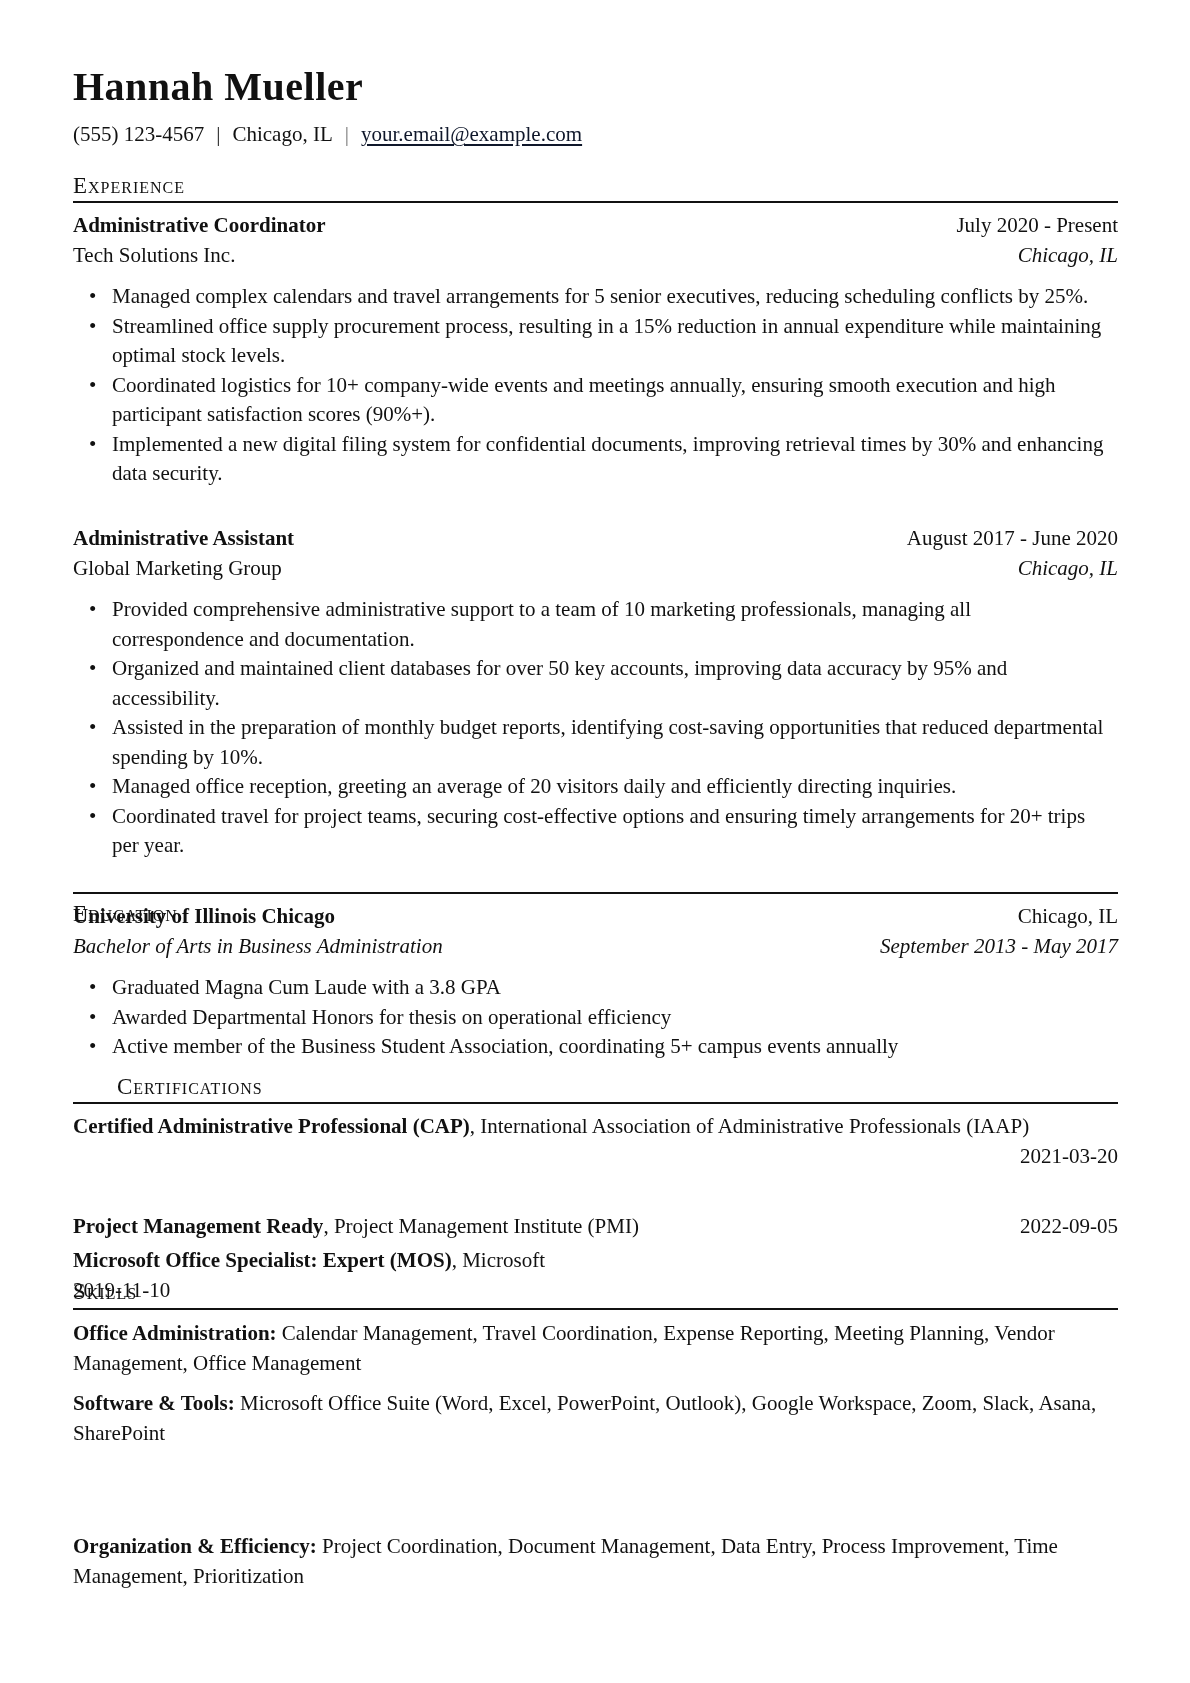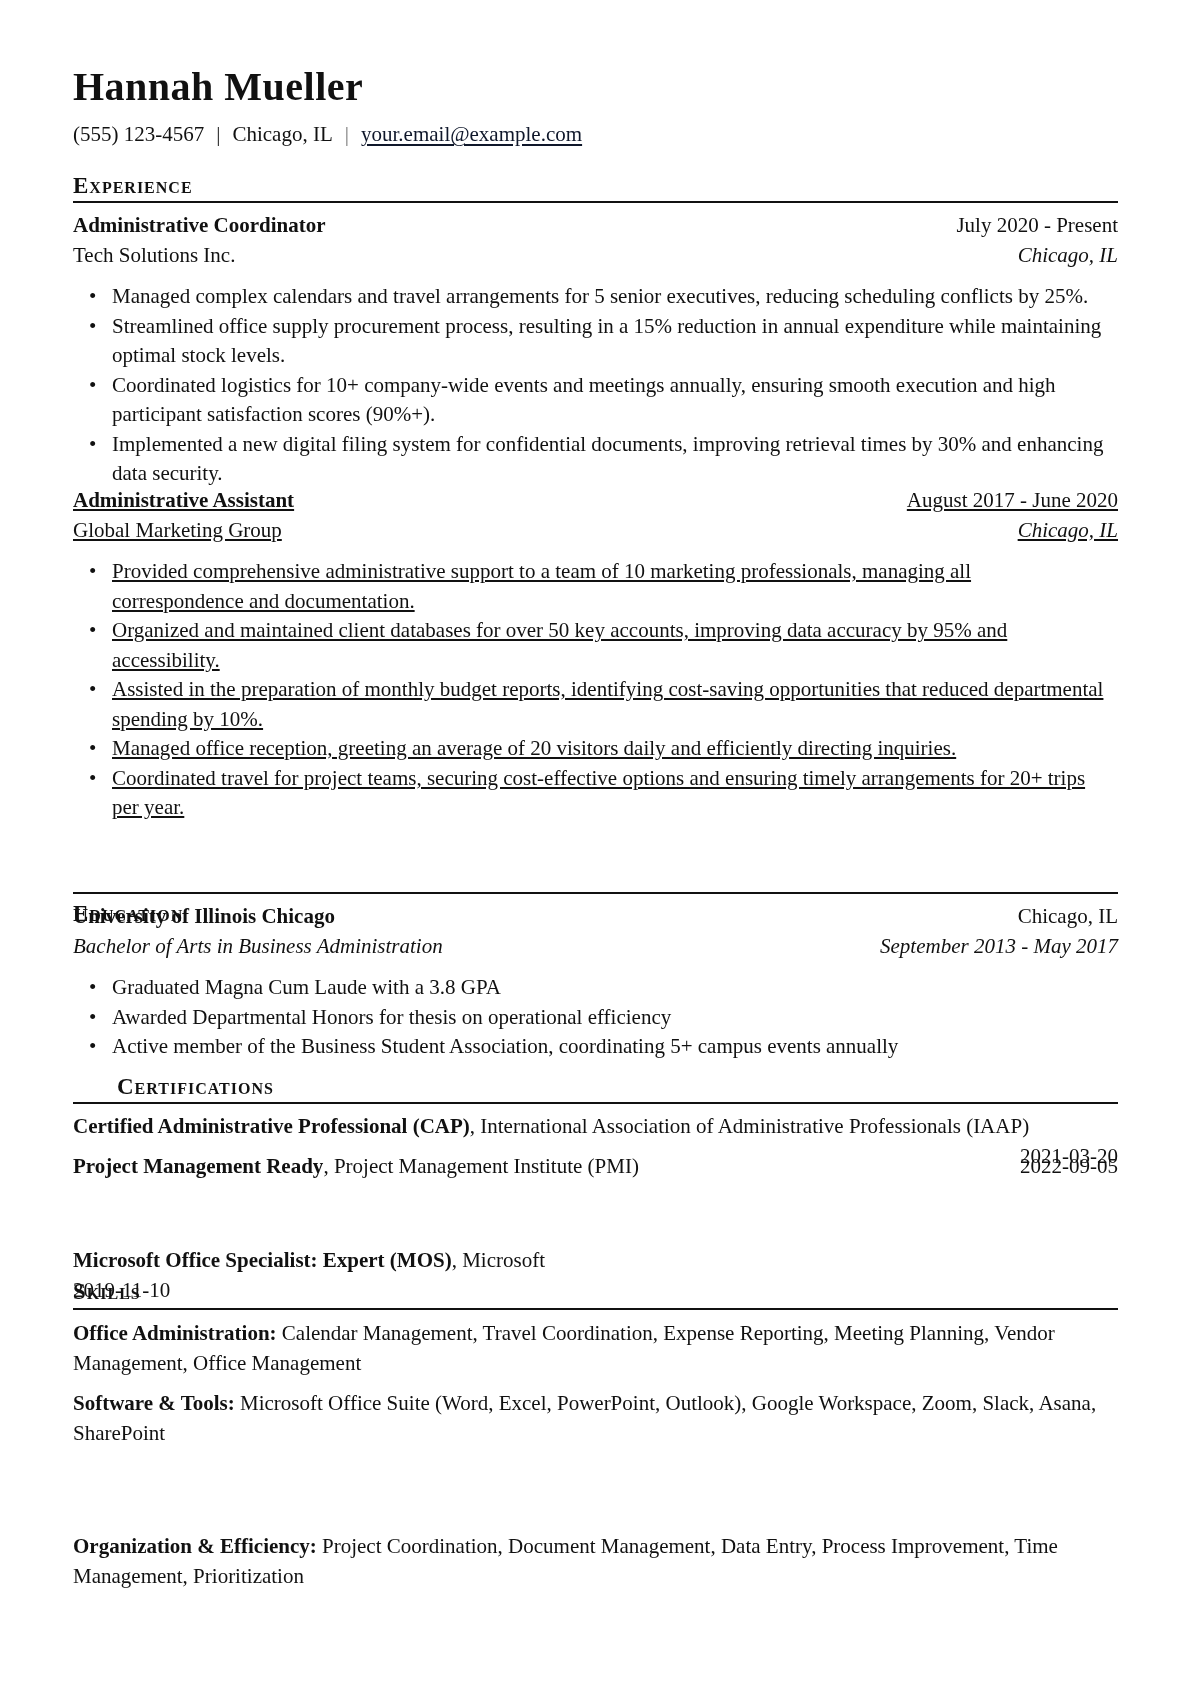"Experience" .sec-title { font-weight: bold -> normal }
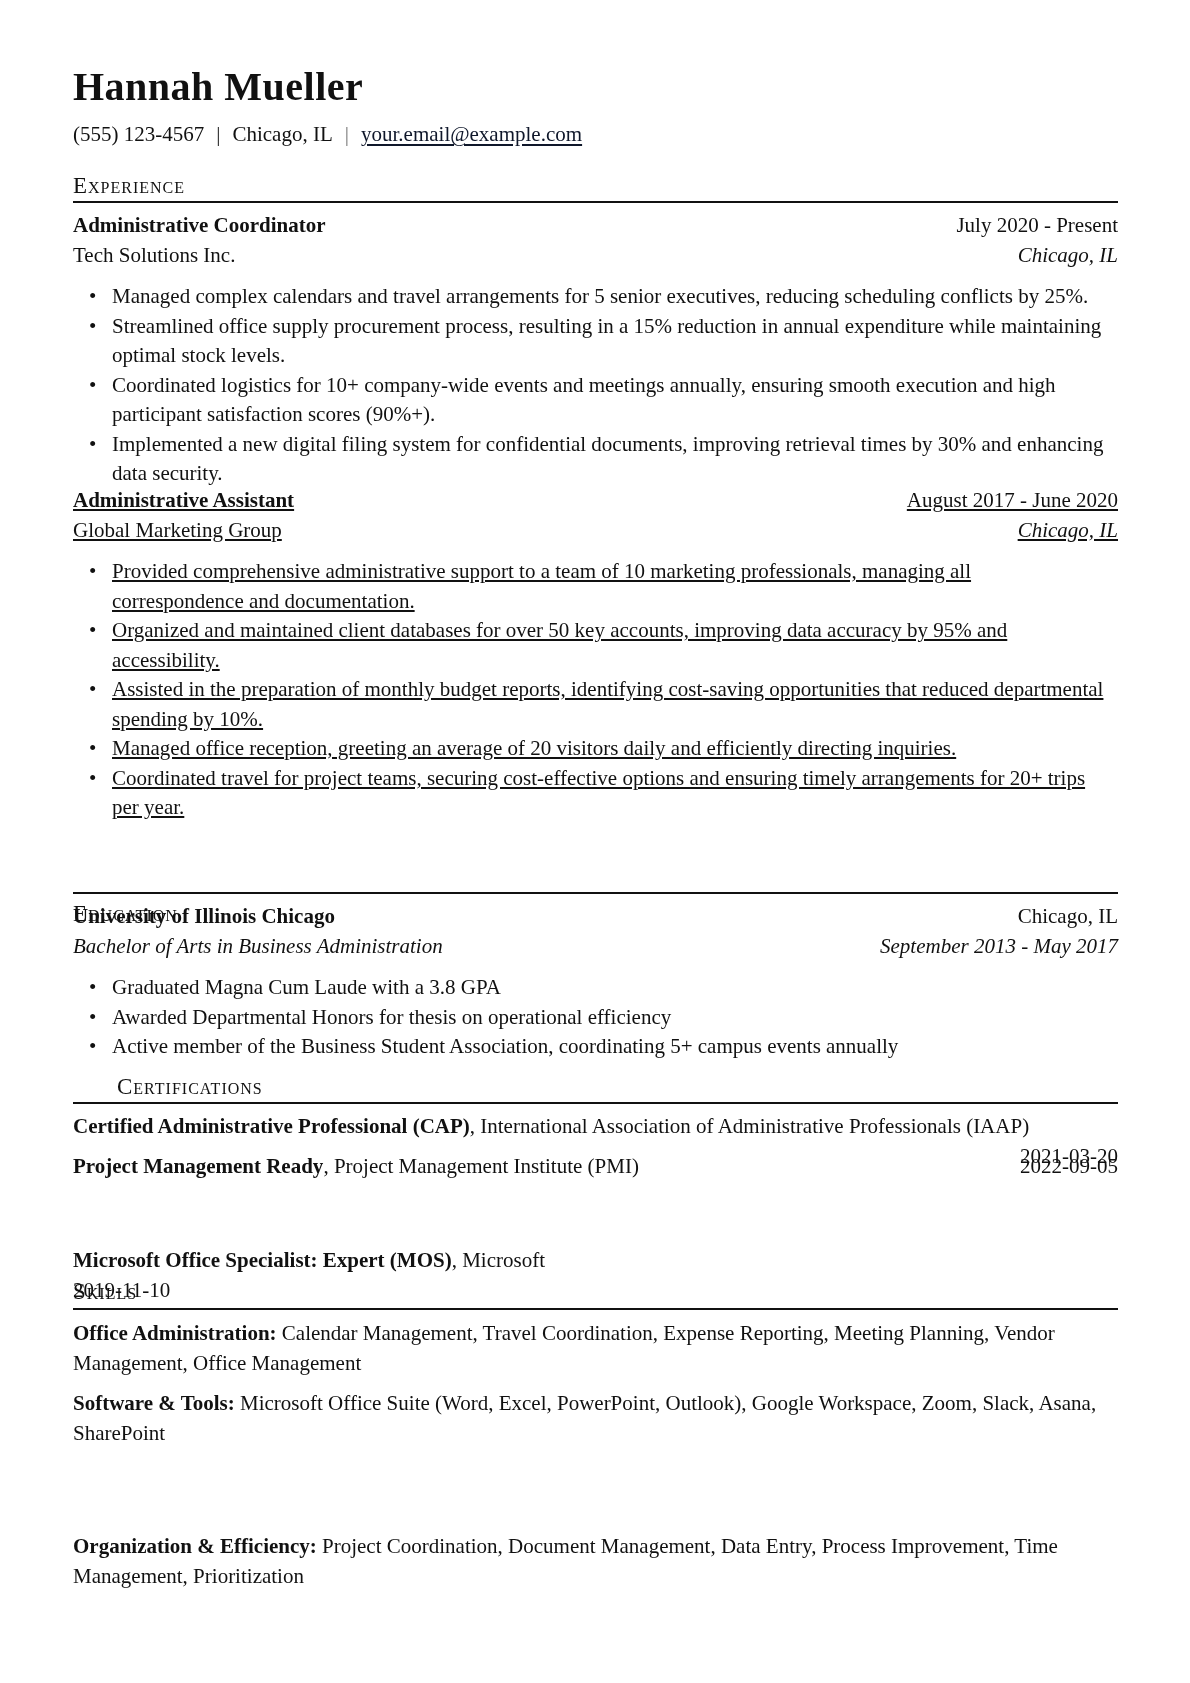"Administrative Assistant" div.abs { text-decoration: underline -> none; top: 486px -> 524px }
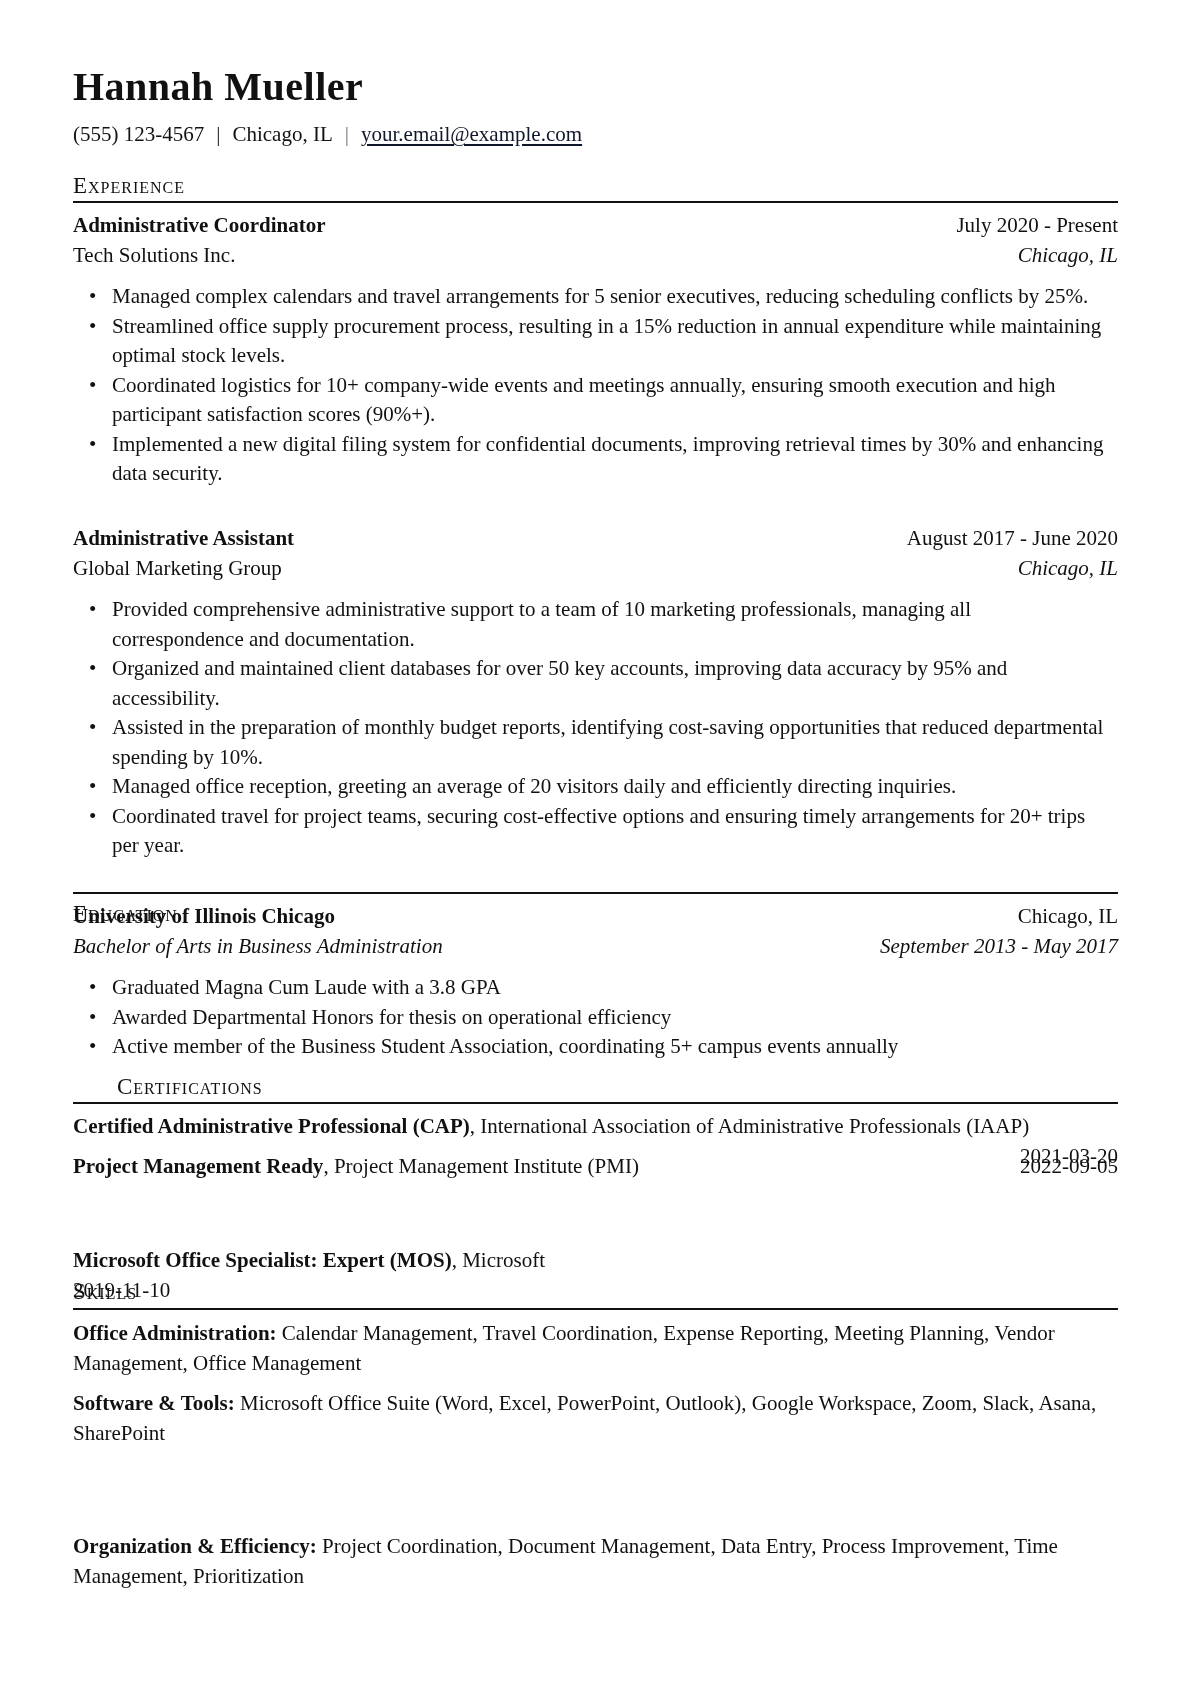"Project Management Ready, Project" div.abs { top: 1152px -> 1212px }
